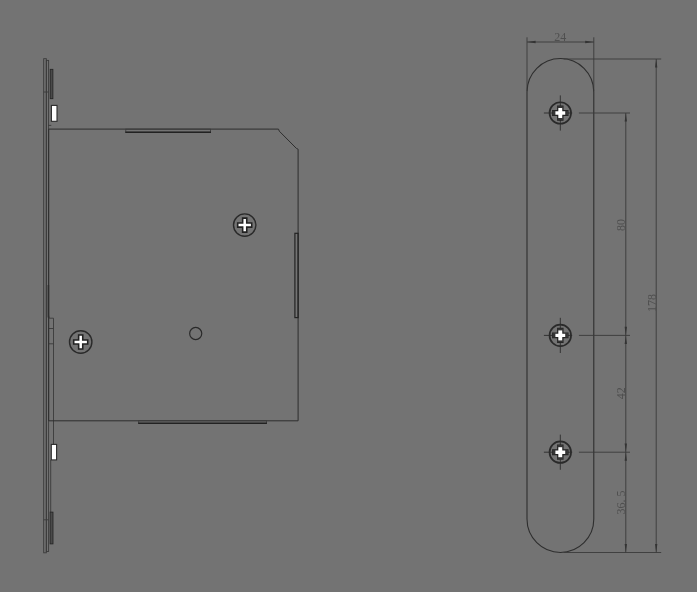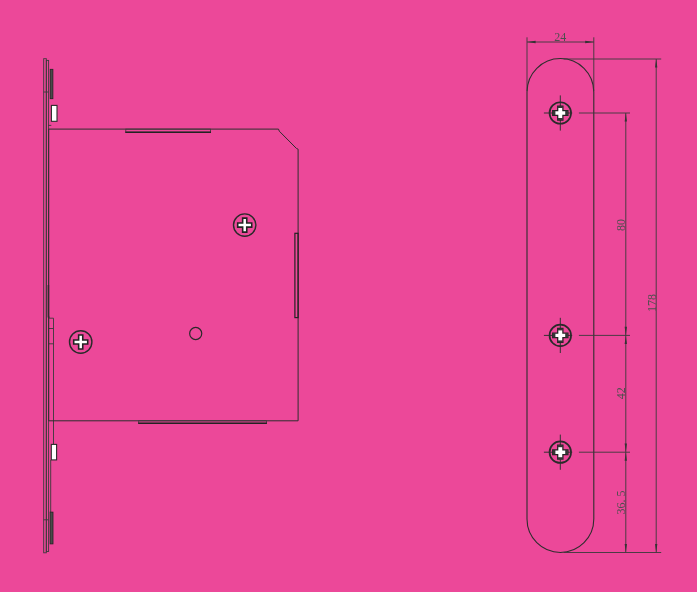"24" .page { background: #ec4899 -> #737373 }
